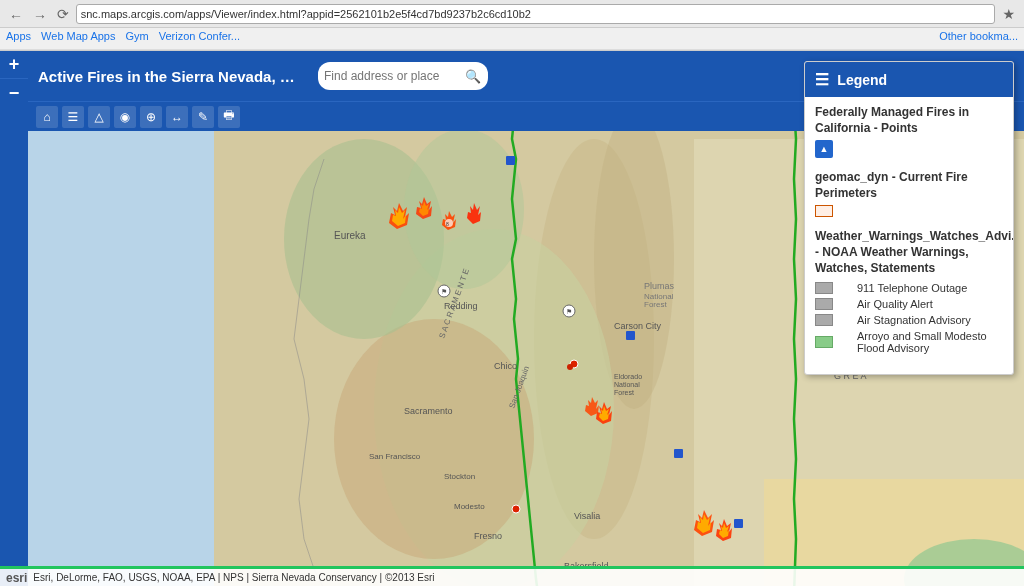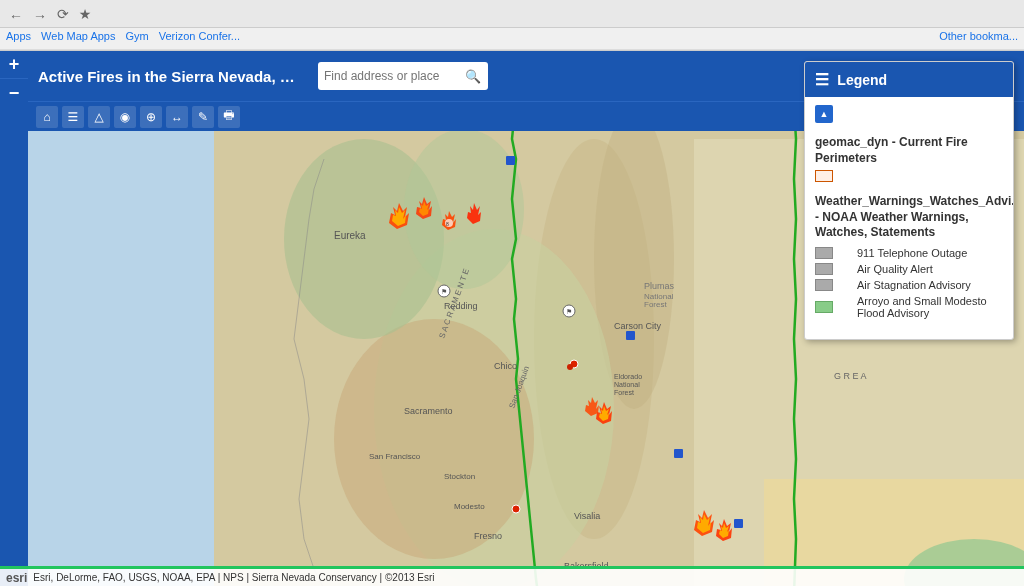"snc.maps.arcgis.com/apps/Viewer/index.ht" input.url-bar { html: none -> <input> }
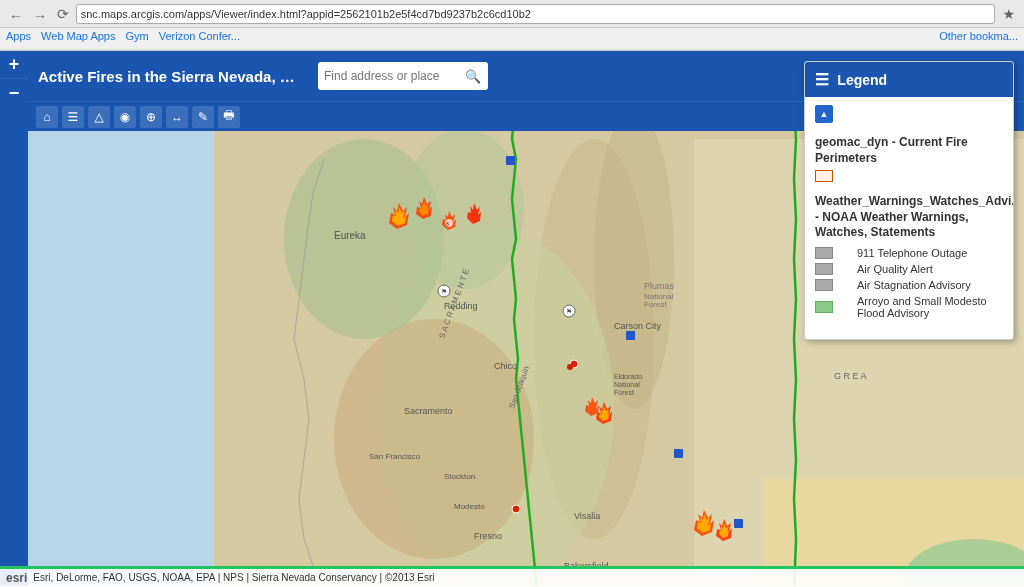"Find address or place" .search-bar { border-radius: 3px -> 12px }
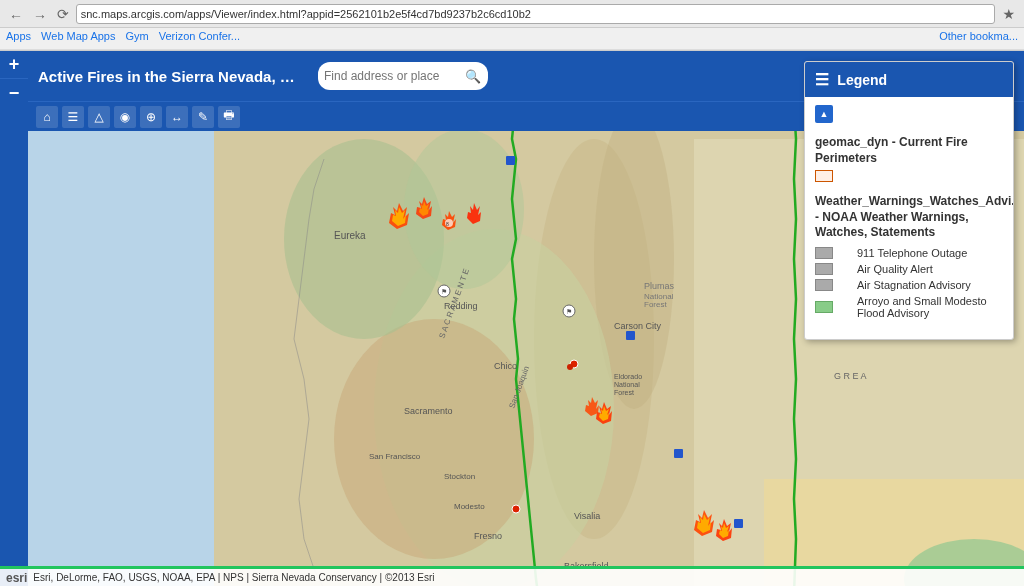"Federally Managed Fires in California" div.legend-section-title { html: none -> <div>Federally Managed Fires in California - Points</div> }
